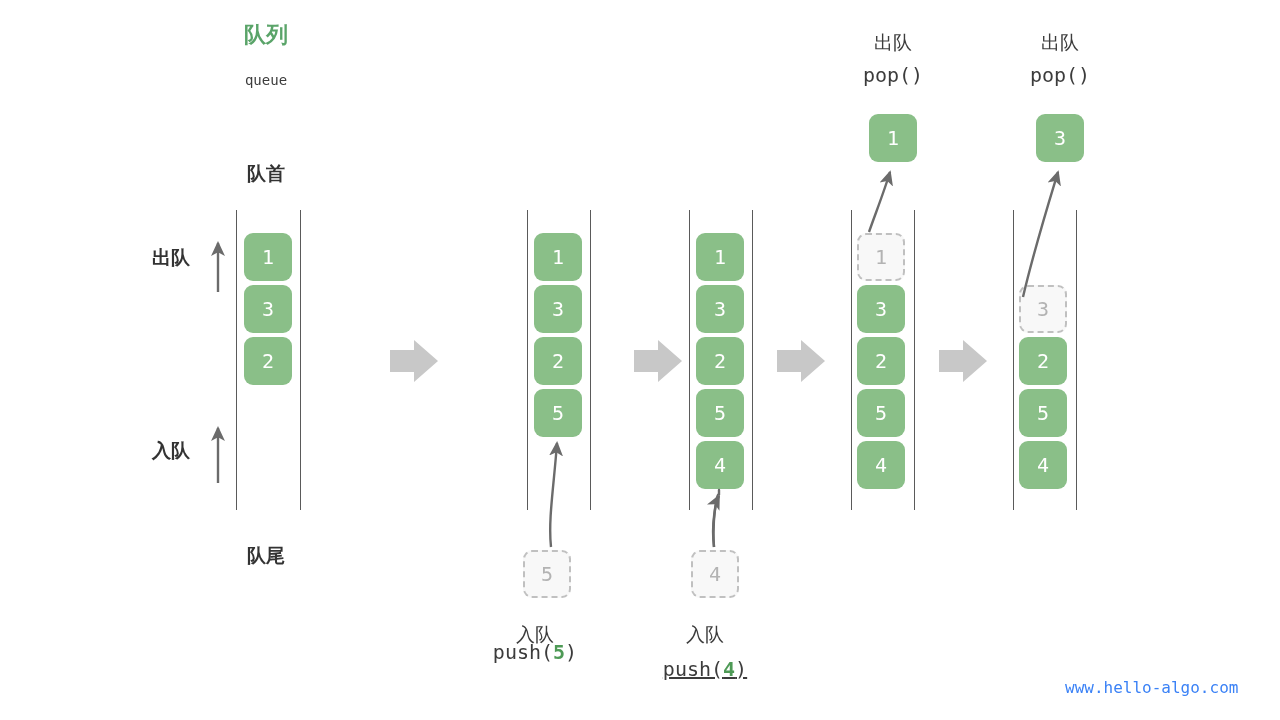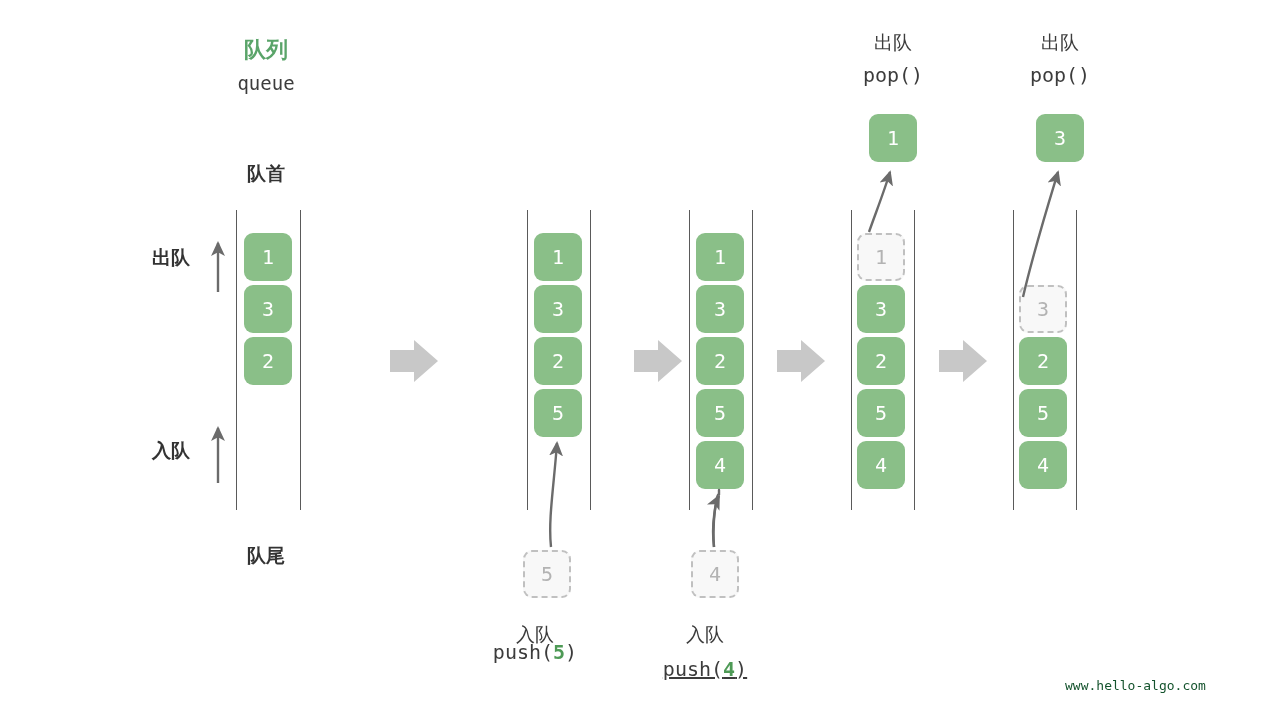"队列" div.abs { top: 35px -> 20px }
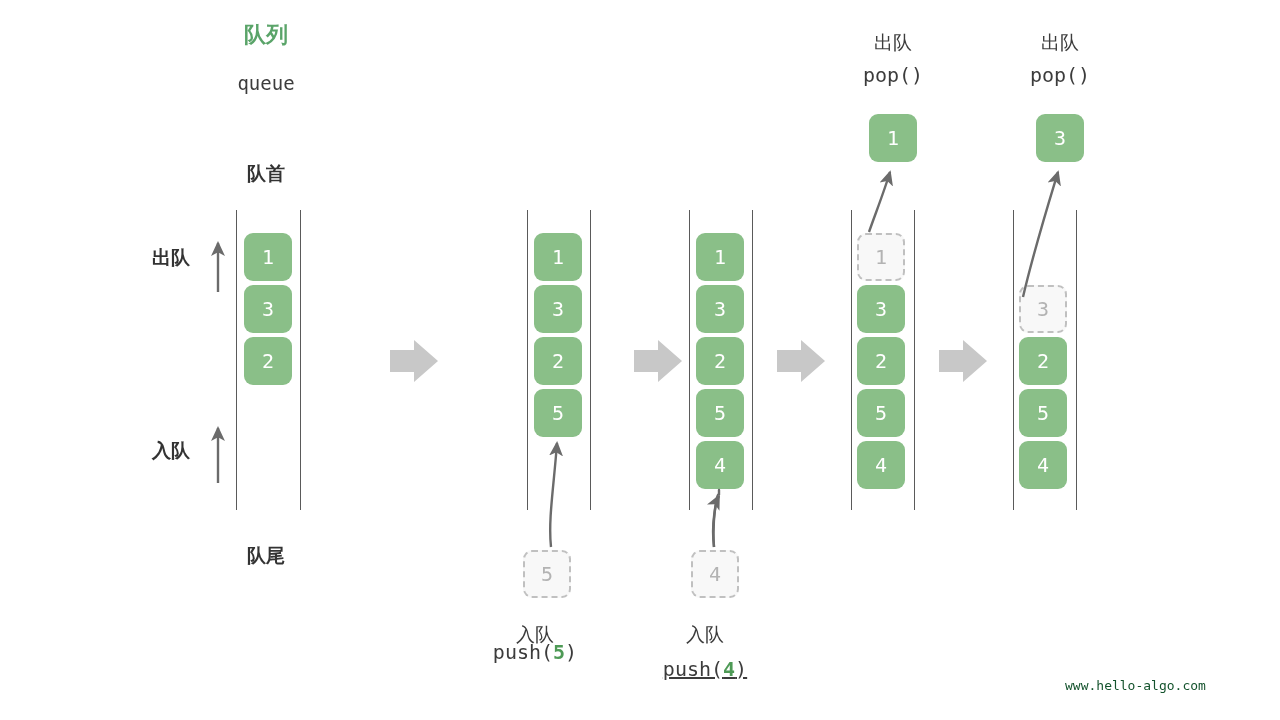"queue" .title-en { font-size: 19px -> 14px }
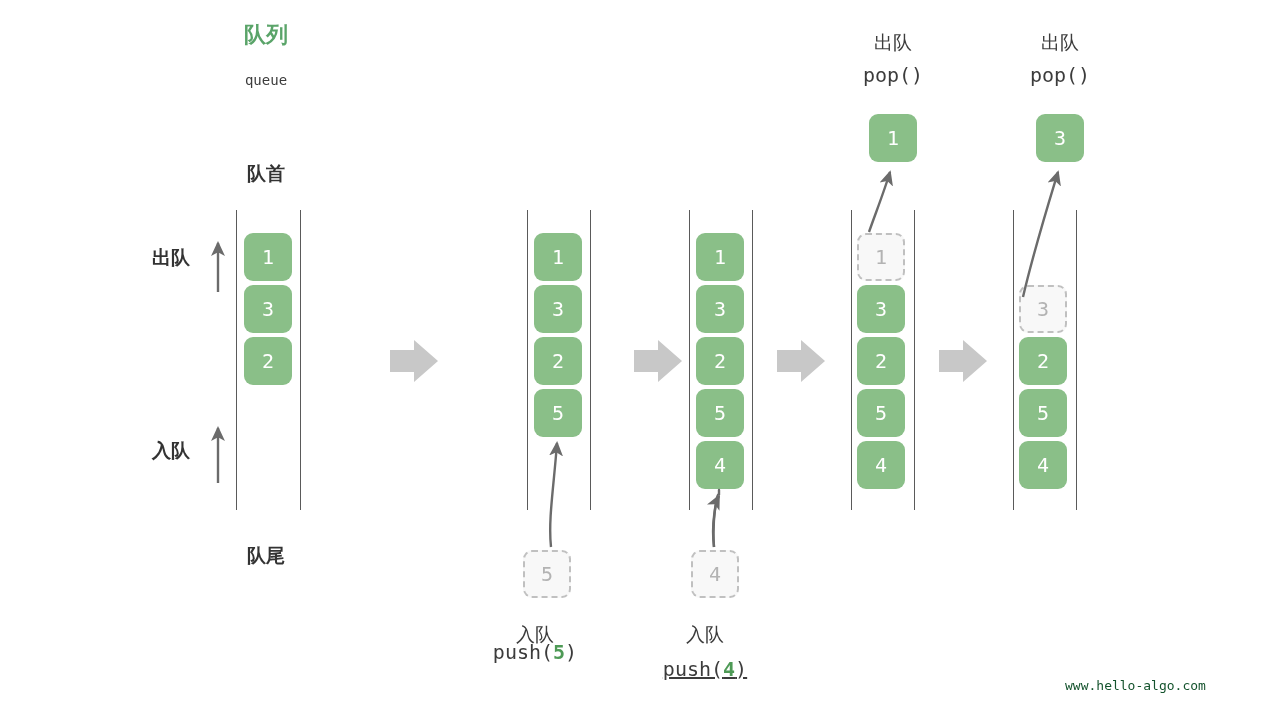"www.hello-algo.com" .watermark { color: #14532d -> #3b82f6; font-size: 13px -> 16px }
